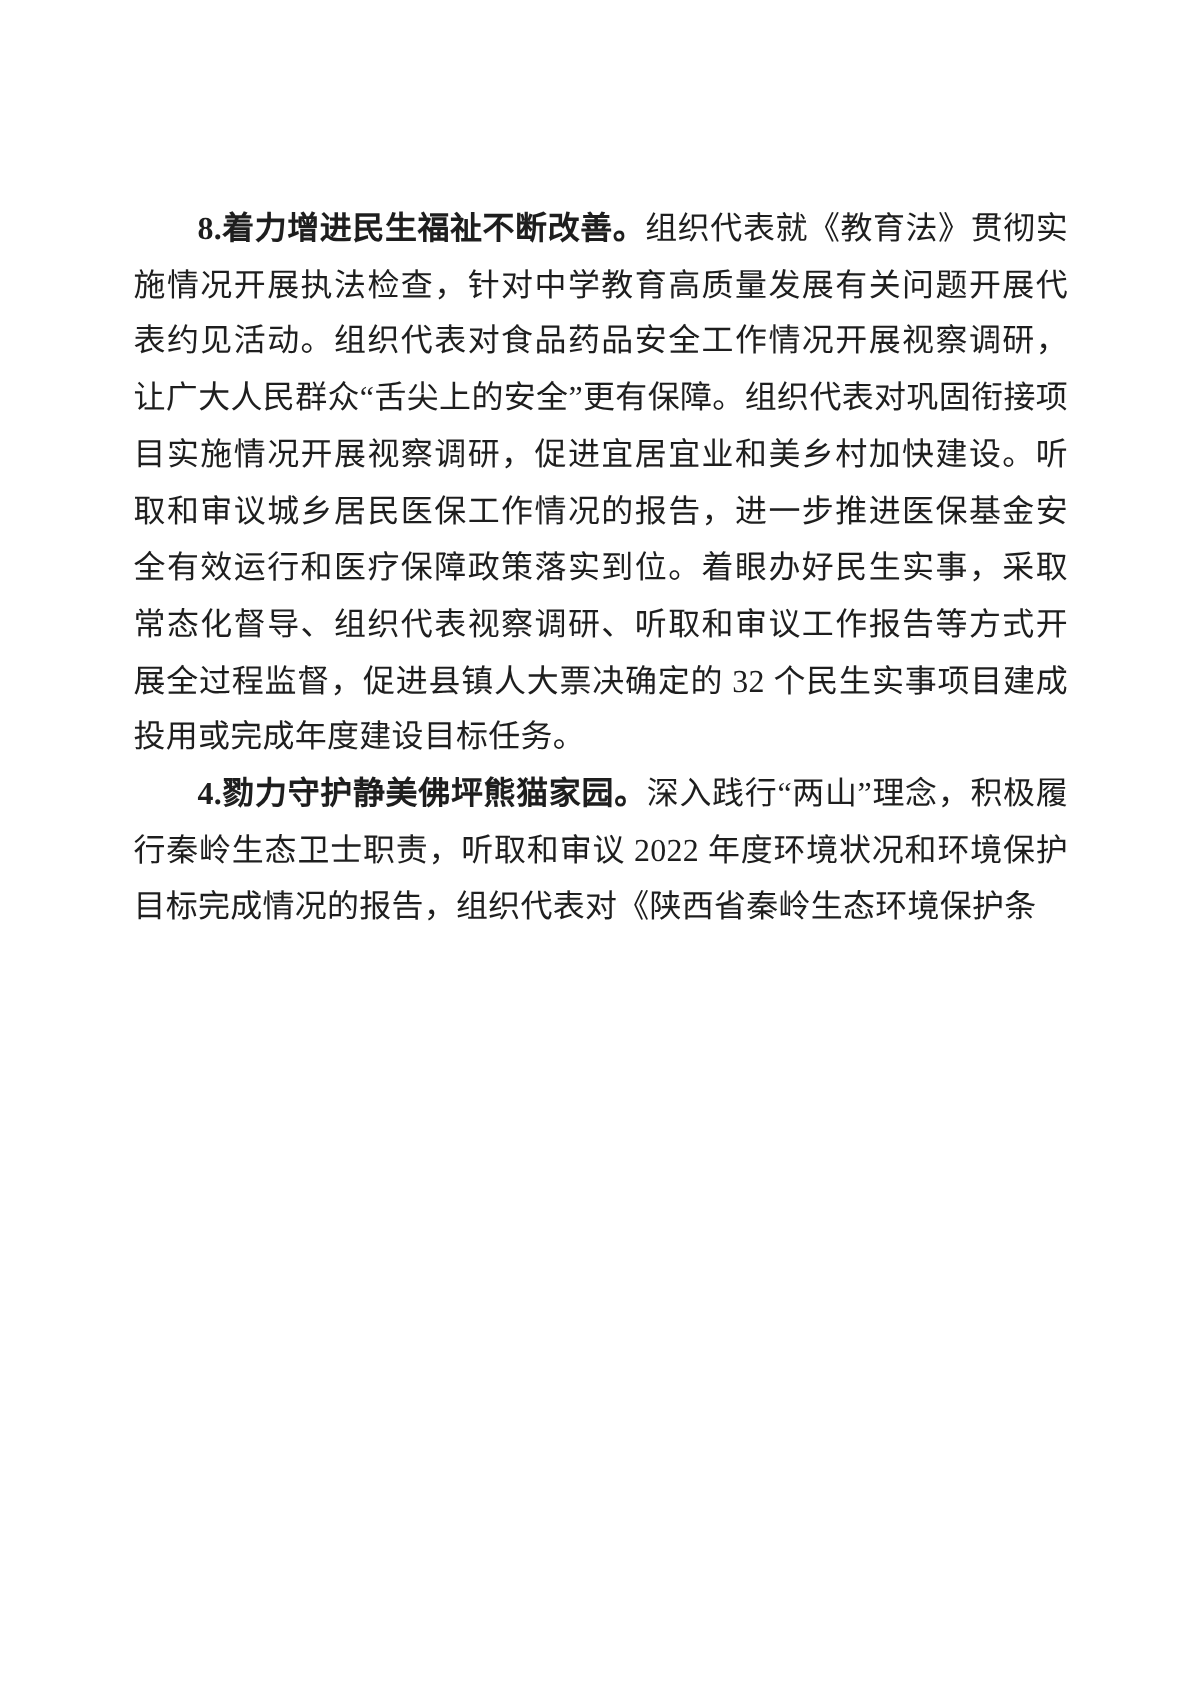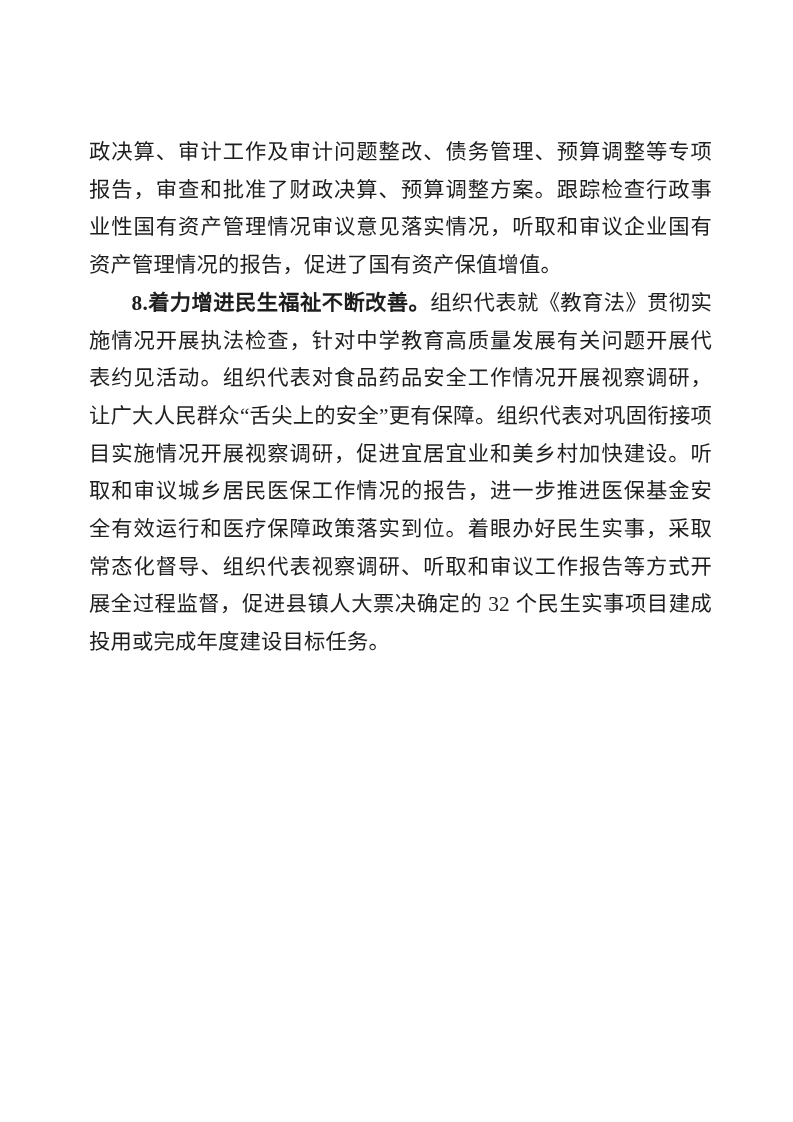"政决算、审计工作及审计问题整改、债务管理、预算调整等专项报告，审查和批准了财政决" p { html: <p><span></span><span>政决算、审计工作及审计问题整改、债务管理、预算调整等专项报告，审查和批准了财政决算、预算调整方案。跟踪检查行政事业性国有资产管理情况审议意见落实情况，听取和审议企业国有资产管理情况的报告，促进了国有资产保值增值。</span></p> -> none }
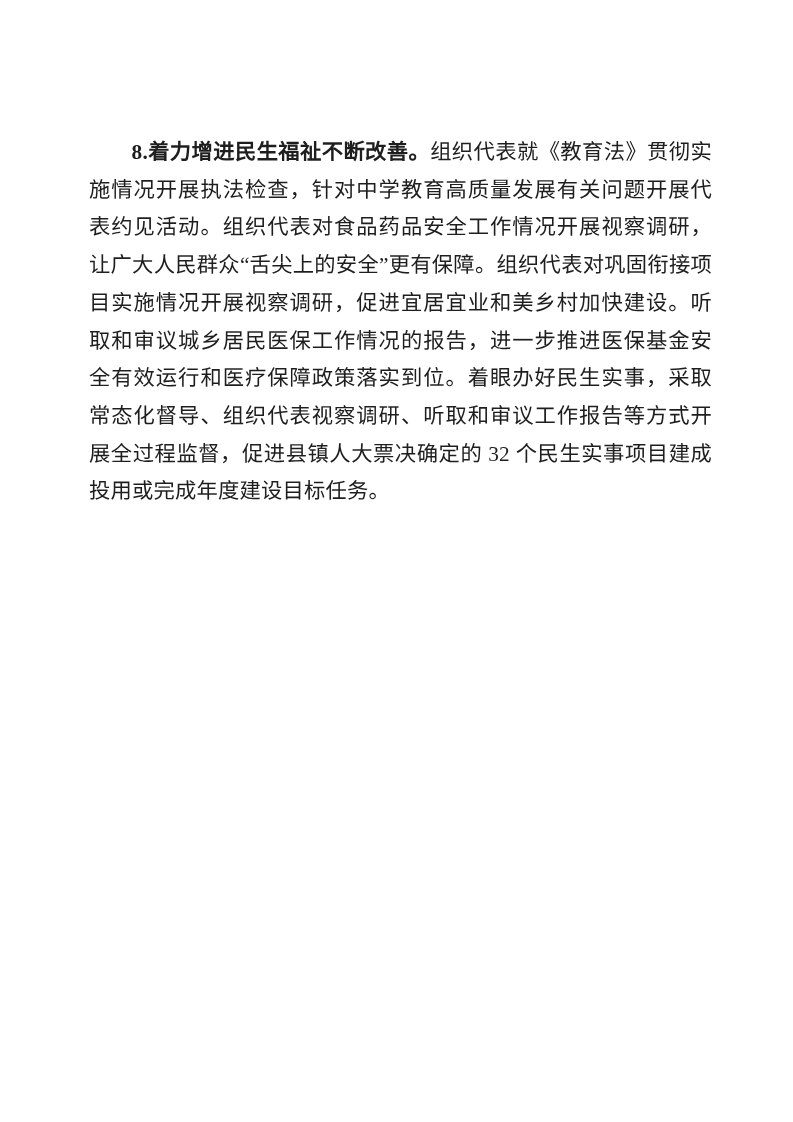"4.勠力守护静美佛坪熊猫家园。深入践行“两山”理念，积极履行秦岭生态卫士职责，听" p.indent { html: none -> <p><span>4.勠力守护静美佛坪熊猫家园。</span><span>深入践行“两山”理念，积极履行秦岭生态卫士职责，听取和审议 2022 年度环境状况和环境保护目标完成情况的报告，组织代表对《陕西省秦岭生态环境保护条</span></p> }
